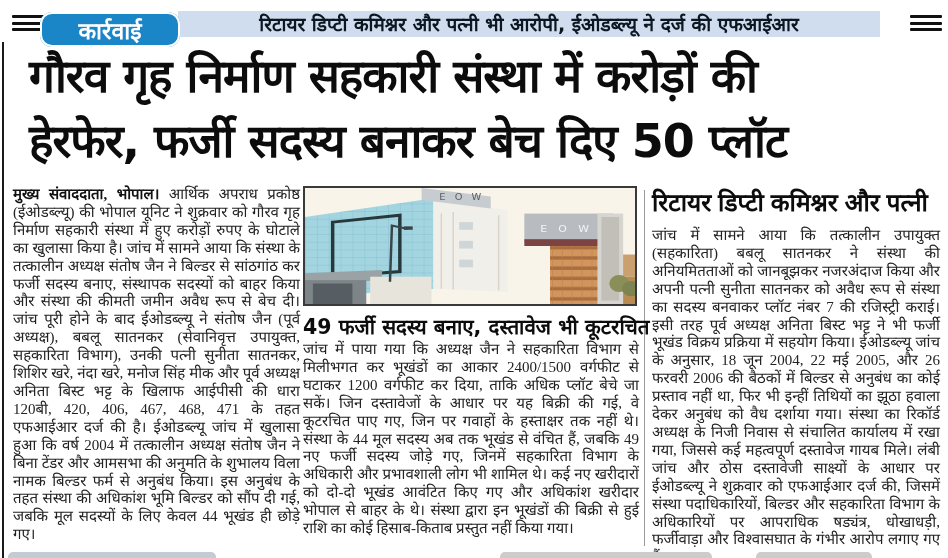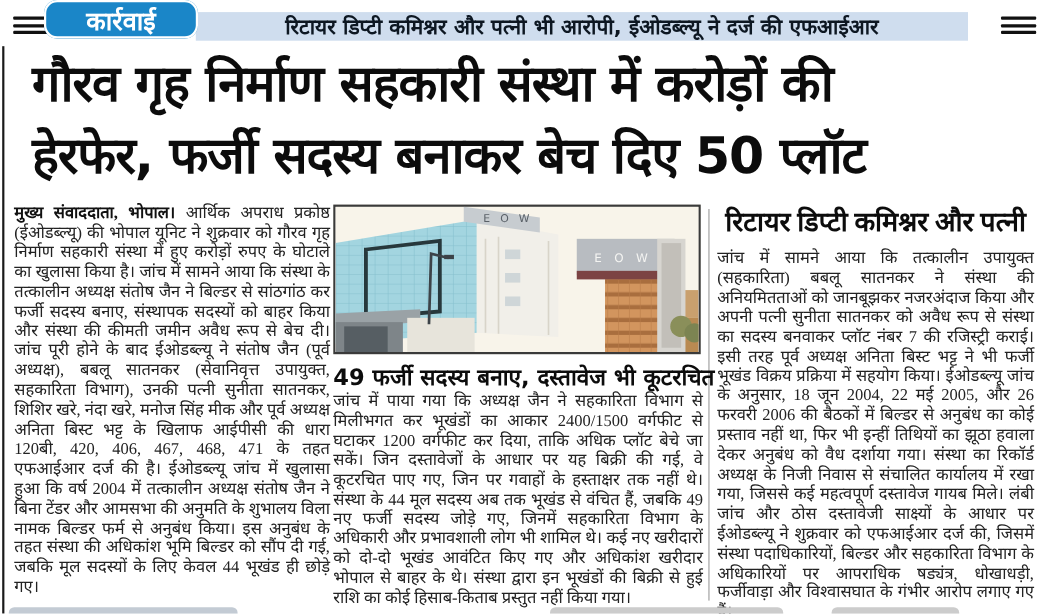"कार्रवाई" .kicker-badge { top: 0 -> 12px }
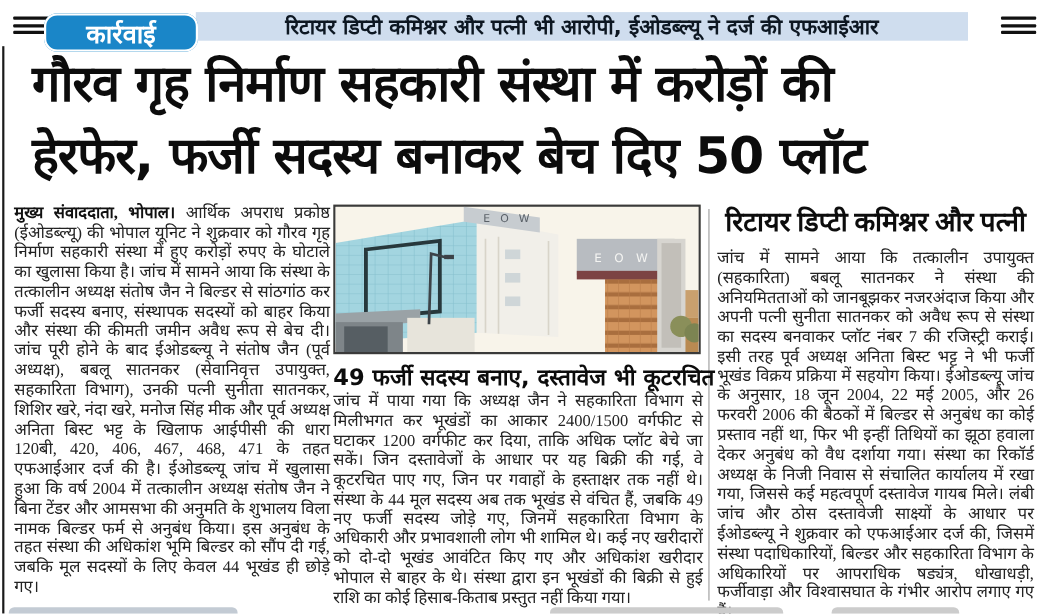"E O W" .photo-frame { height: 136px -> 120px }
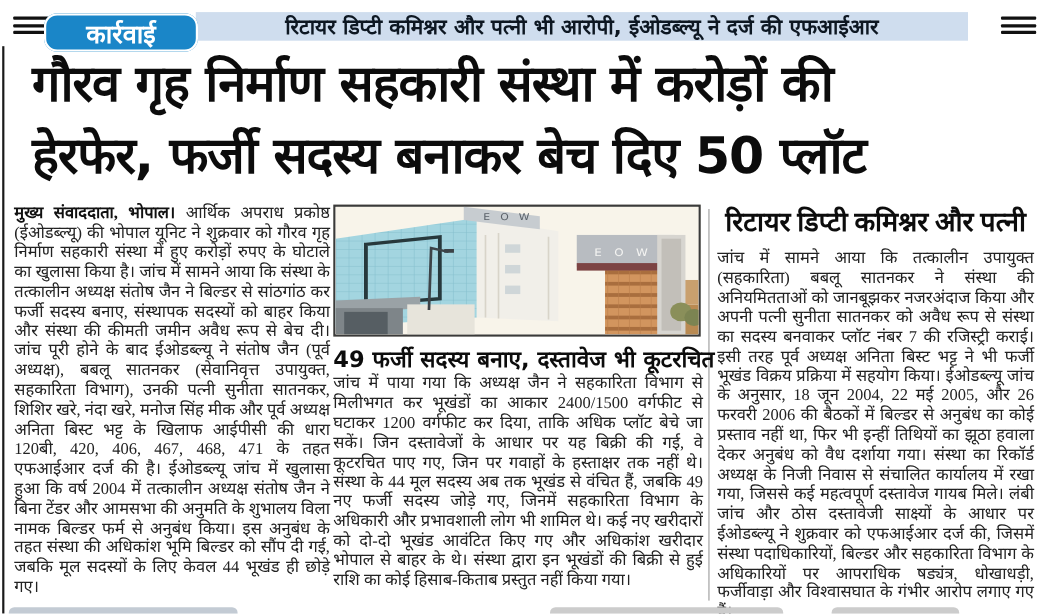"रिटायर डिप्टी कमिश्नर और पत्नी" .sub-headline { font-family: Liberation Serif, serif -> Liberation Sans, sans-serif; text-align: center -> left }
